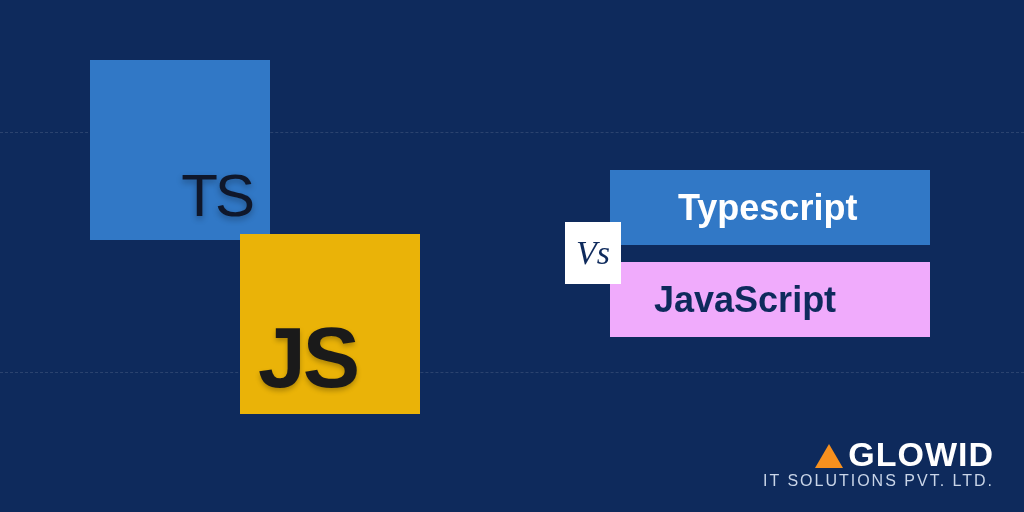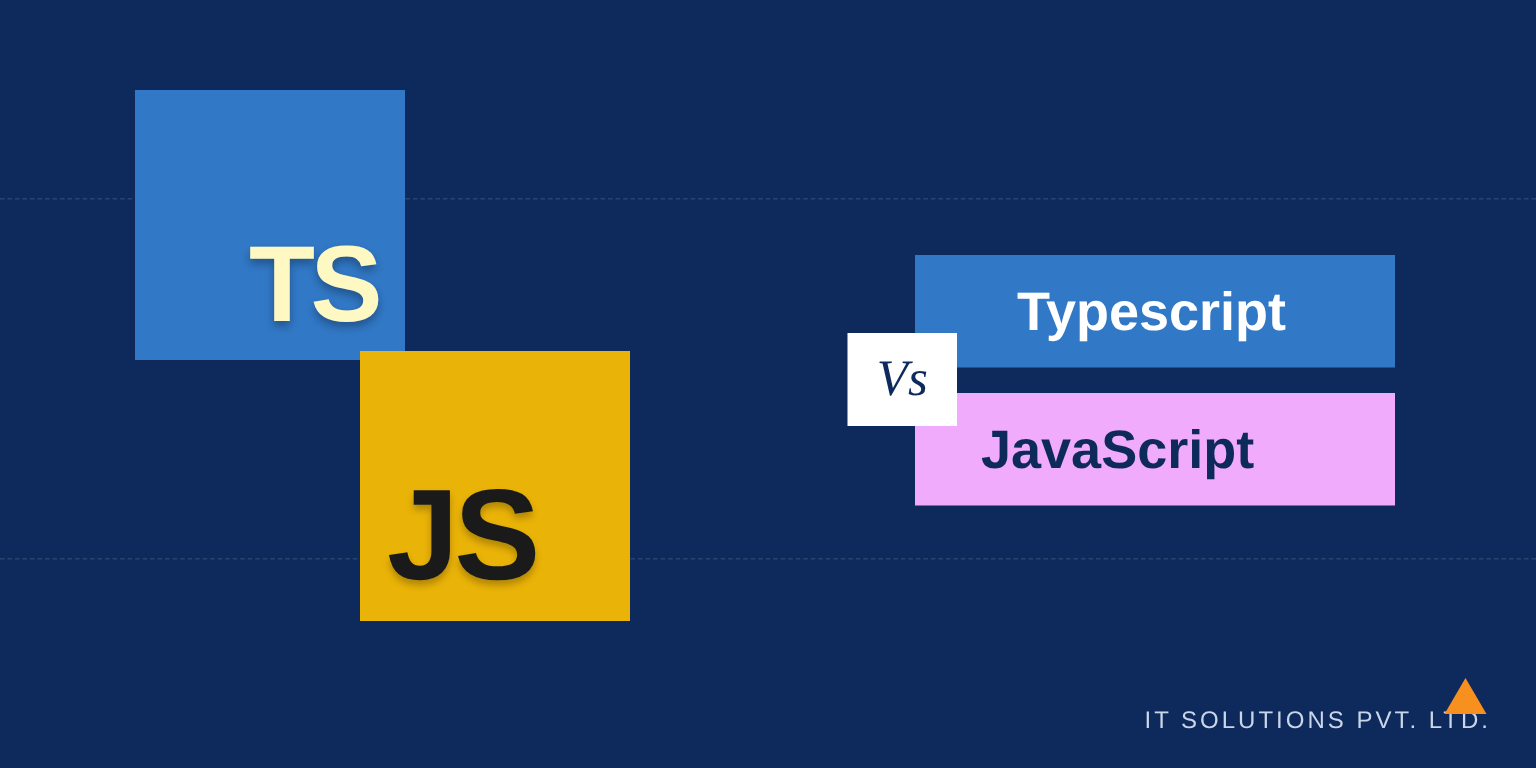"TS" .ts-text { color: #fef9c3 -> #0f172a; font-size: 72px -> 60px; font-weight: 700 -> 400 }
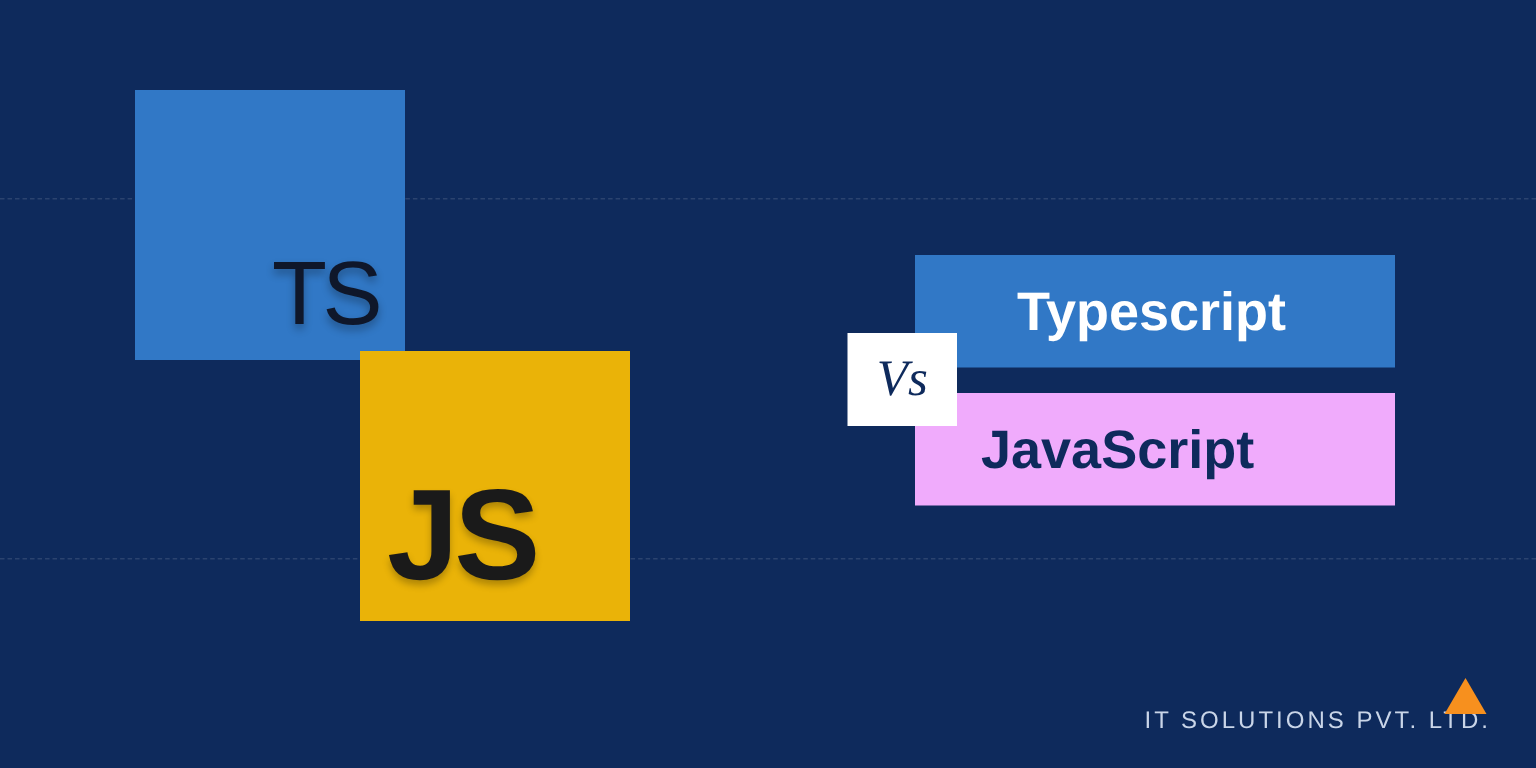"Vs" .vs-box { width: 73px -> 56px }
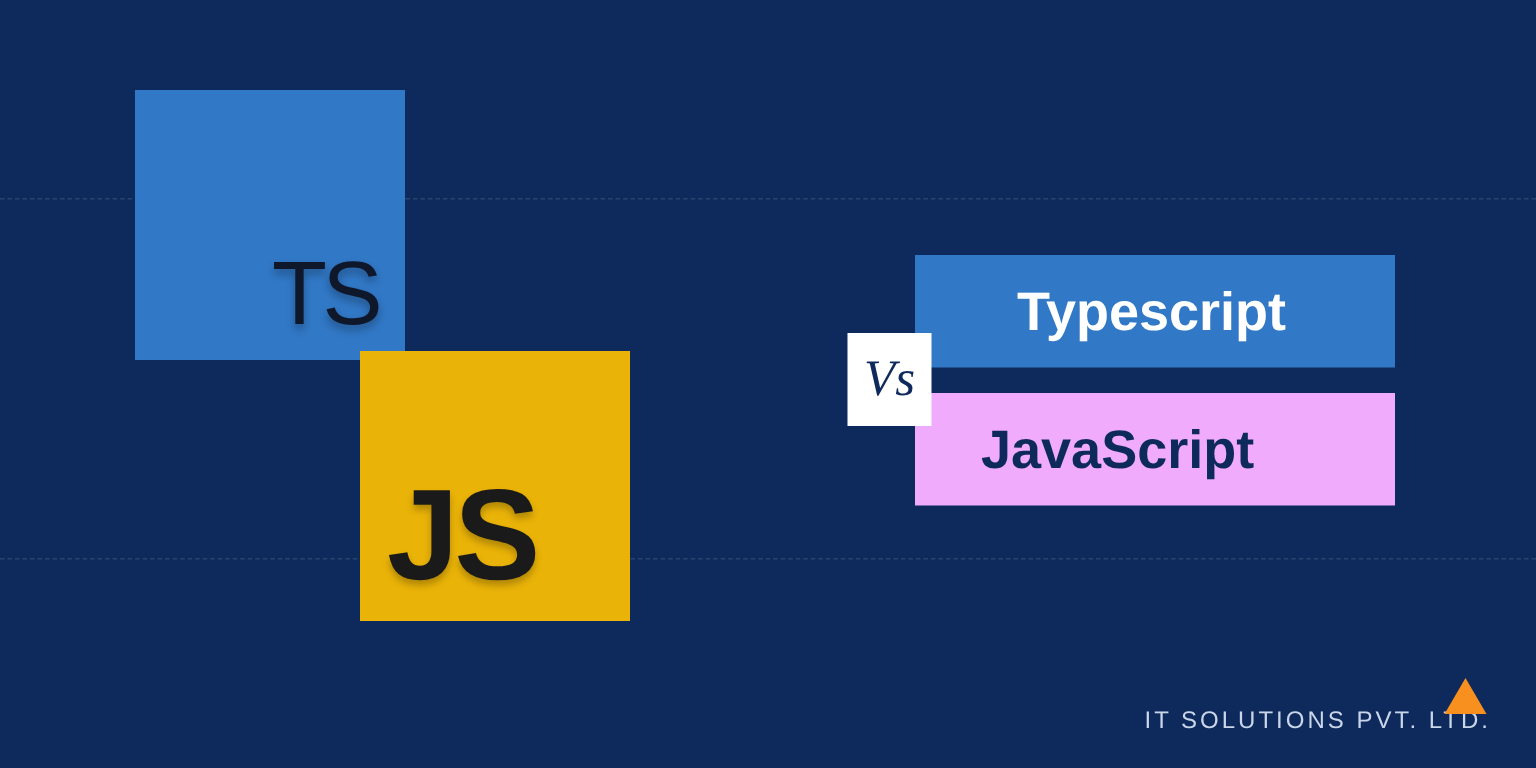"GLOWID" span.brand-name { html: none -> <span>GLOWID</span> }
